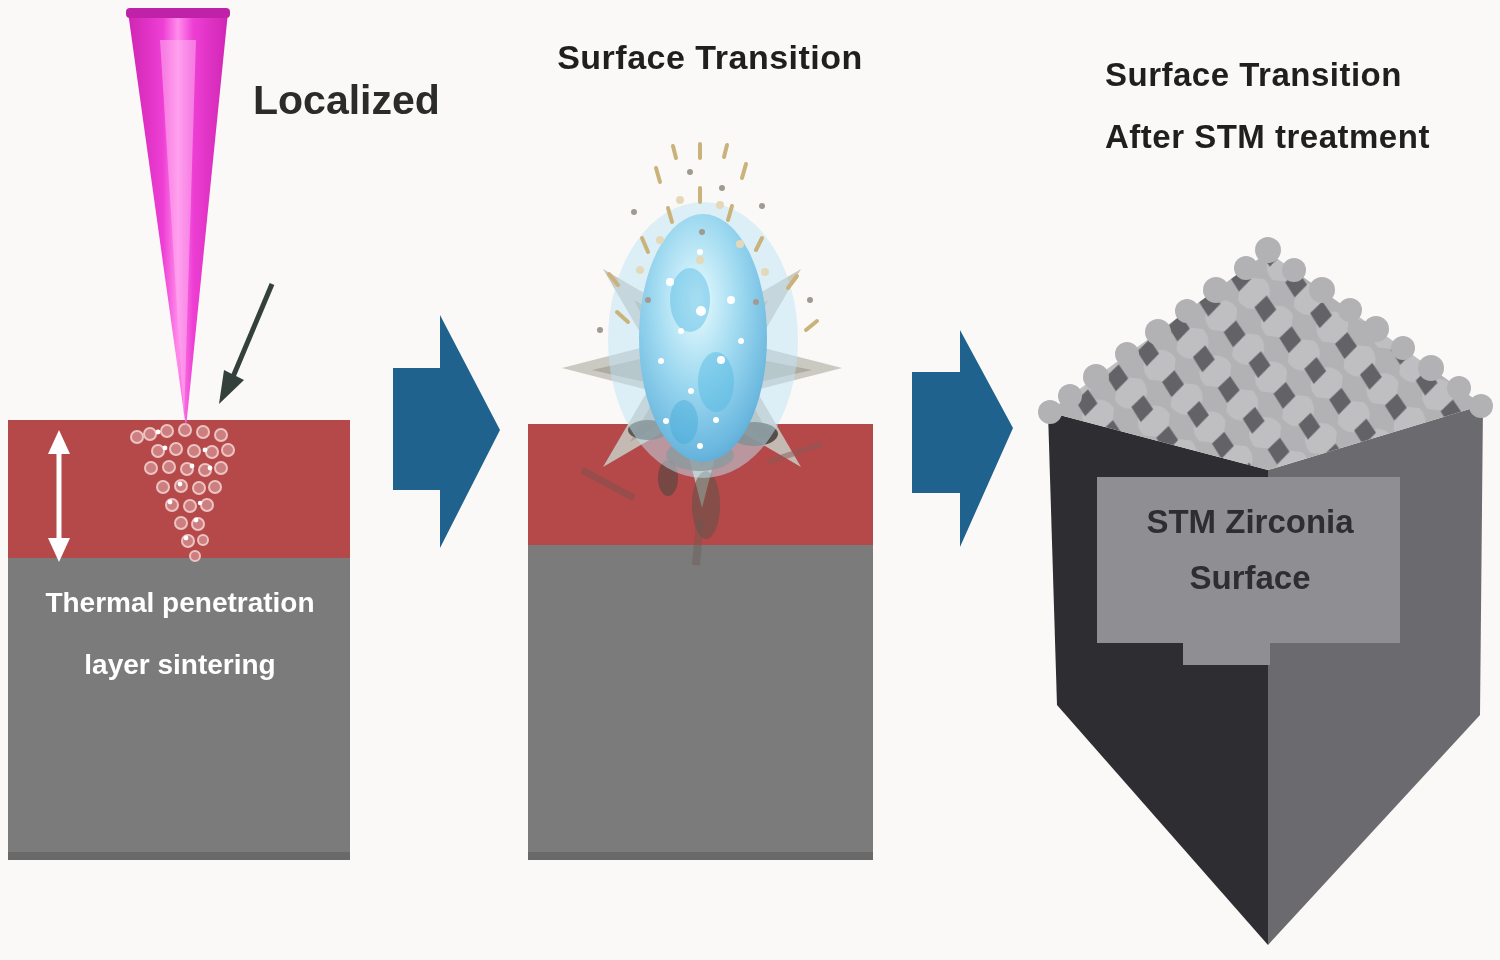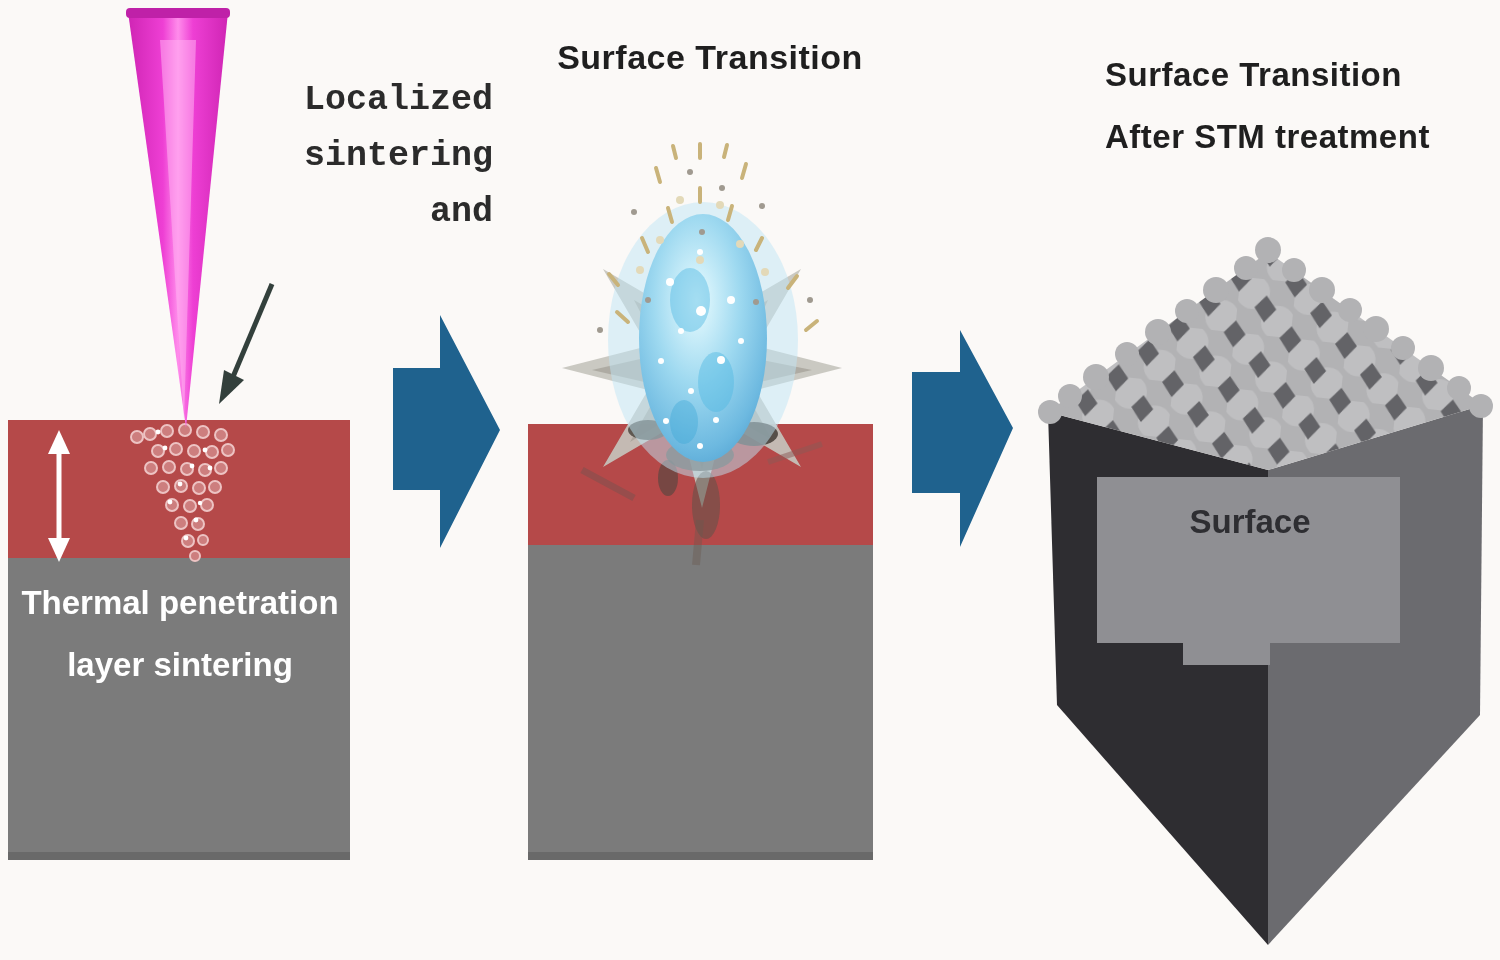"Localized" .annot { font-family: Liberation Mono, monospace -> none; font-size: 35px -> 41px; text-align: right -> left }
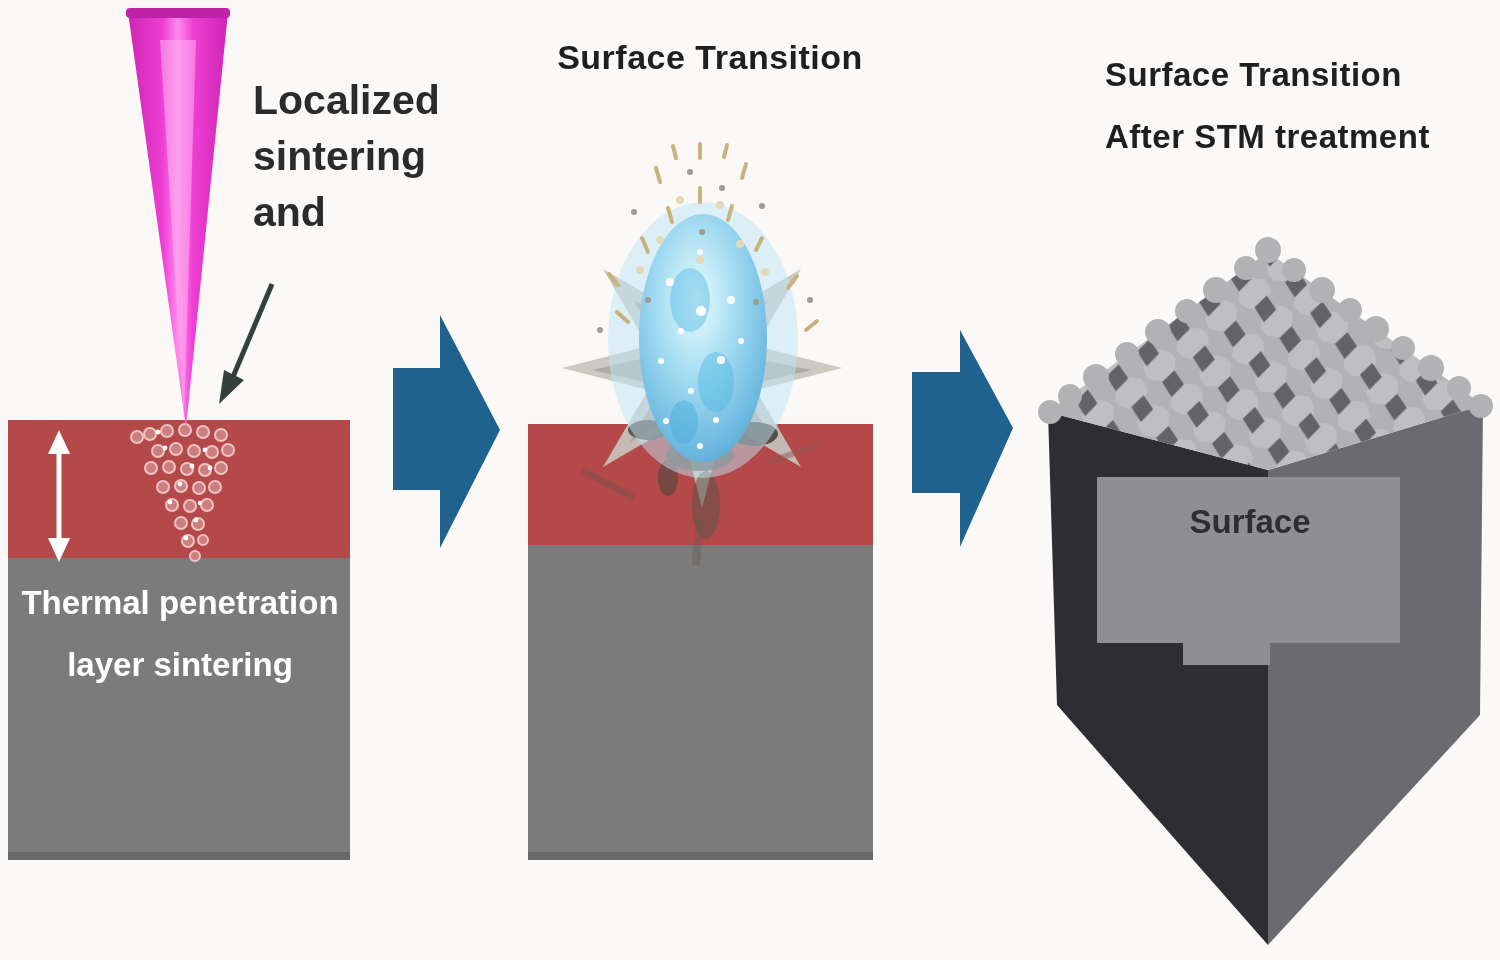"sintering and" div { html: <div>sintering and</div> -> none }
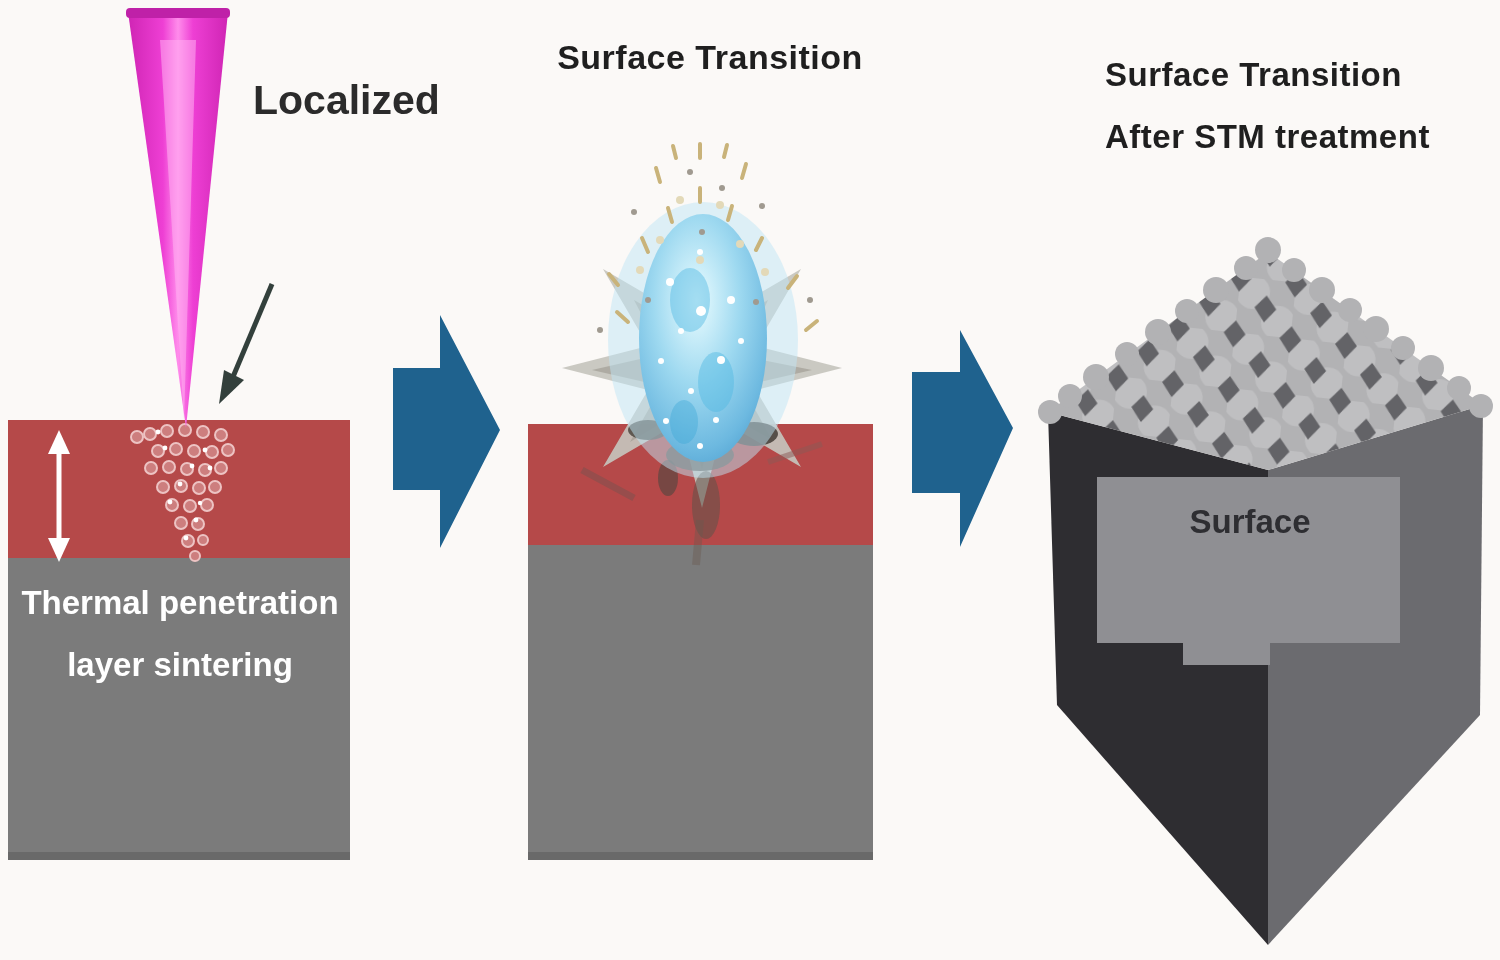"STM Zirconia" div { html: none -> <div>STM Zirconia</div> }
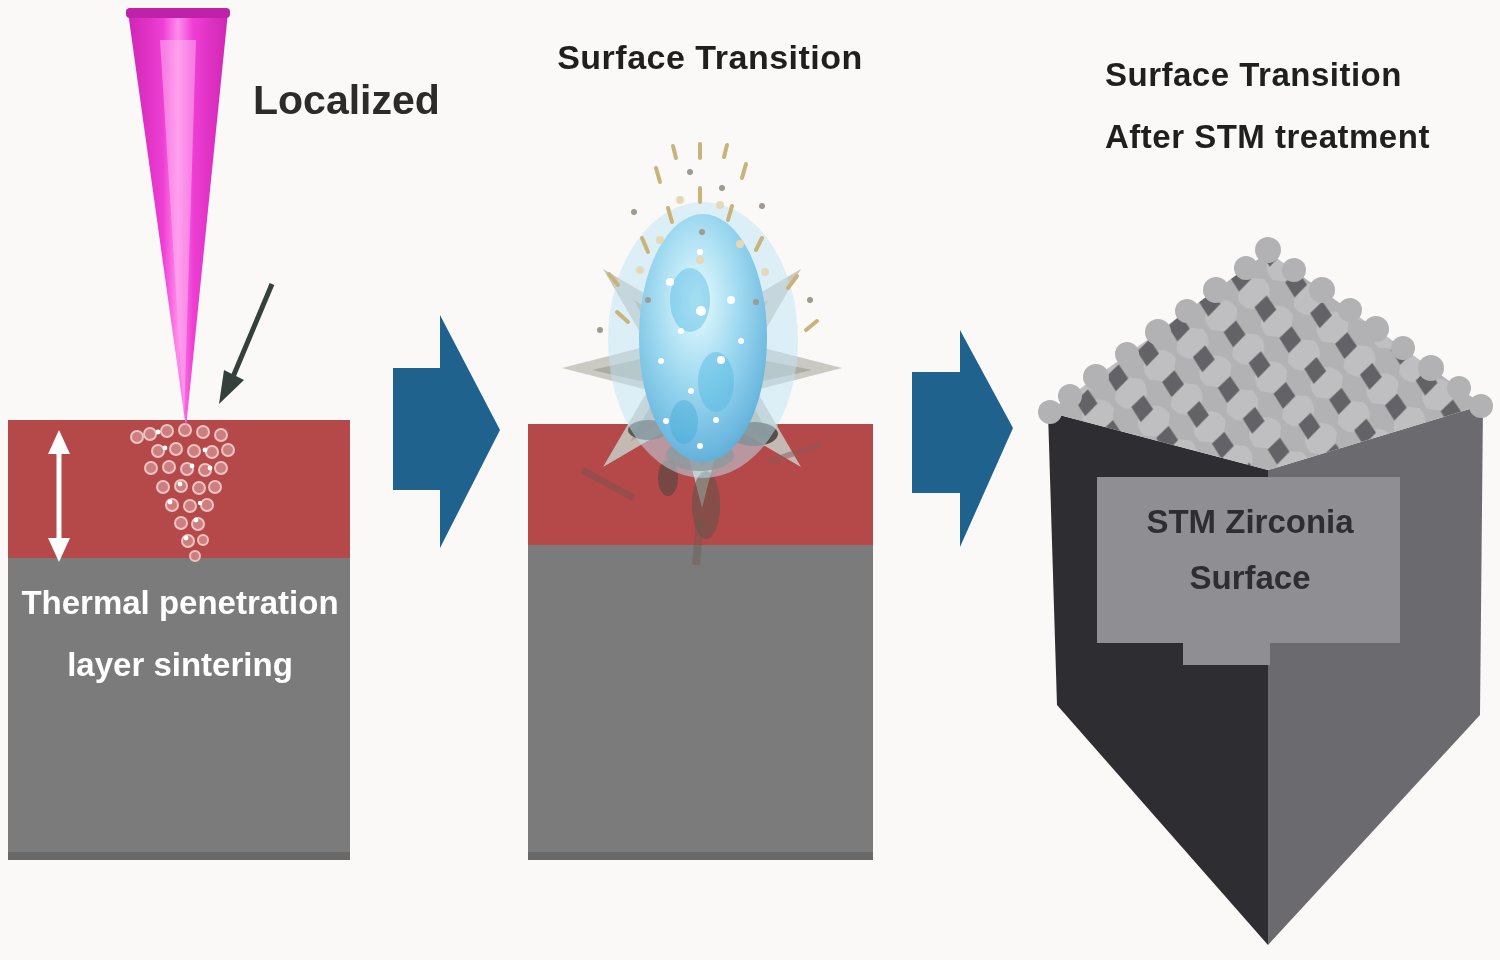"Thermal penetration" .thermal { font-size: 33px -> 28px }
